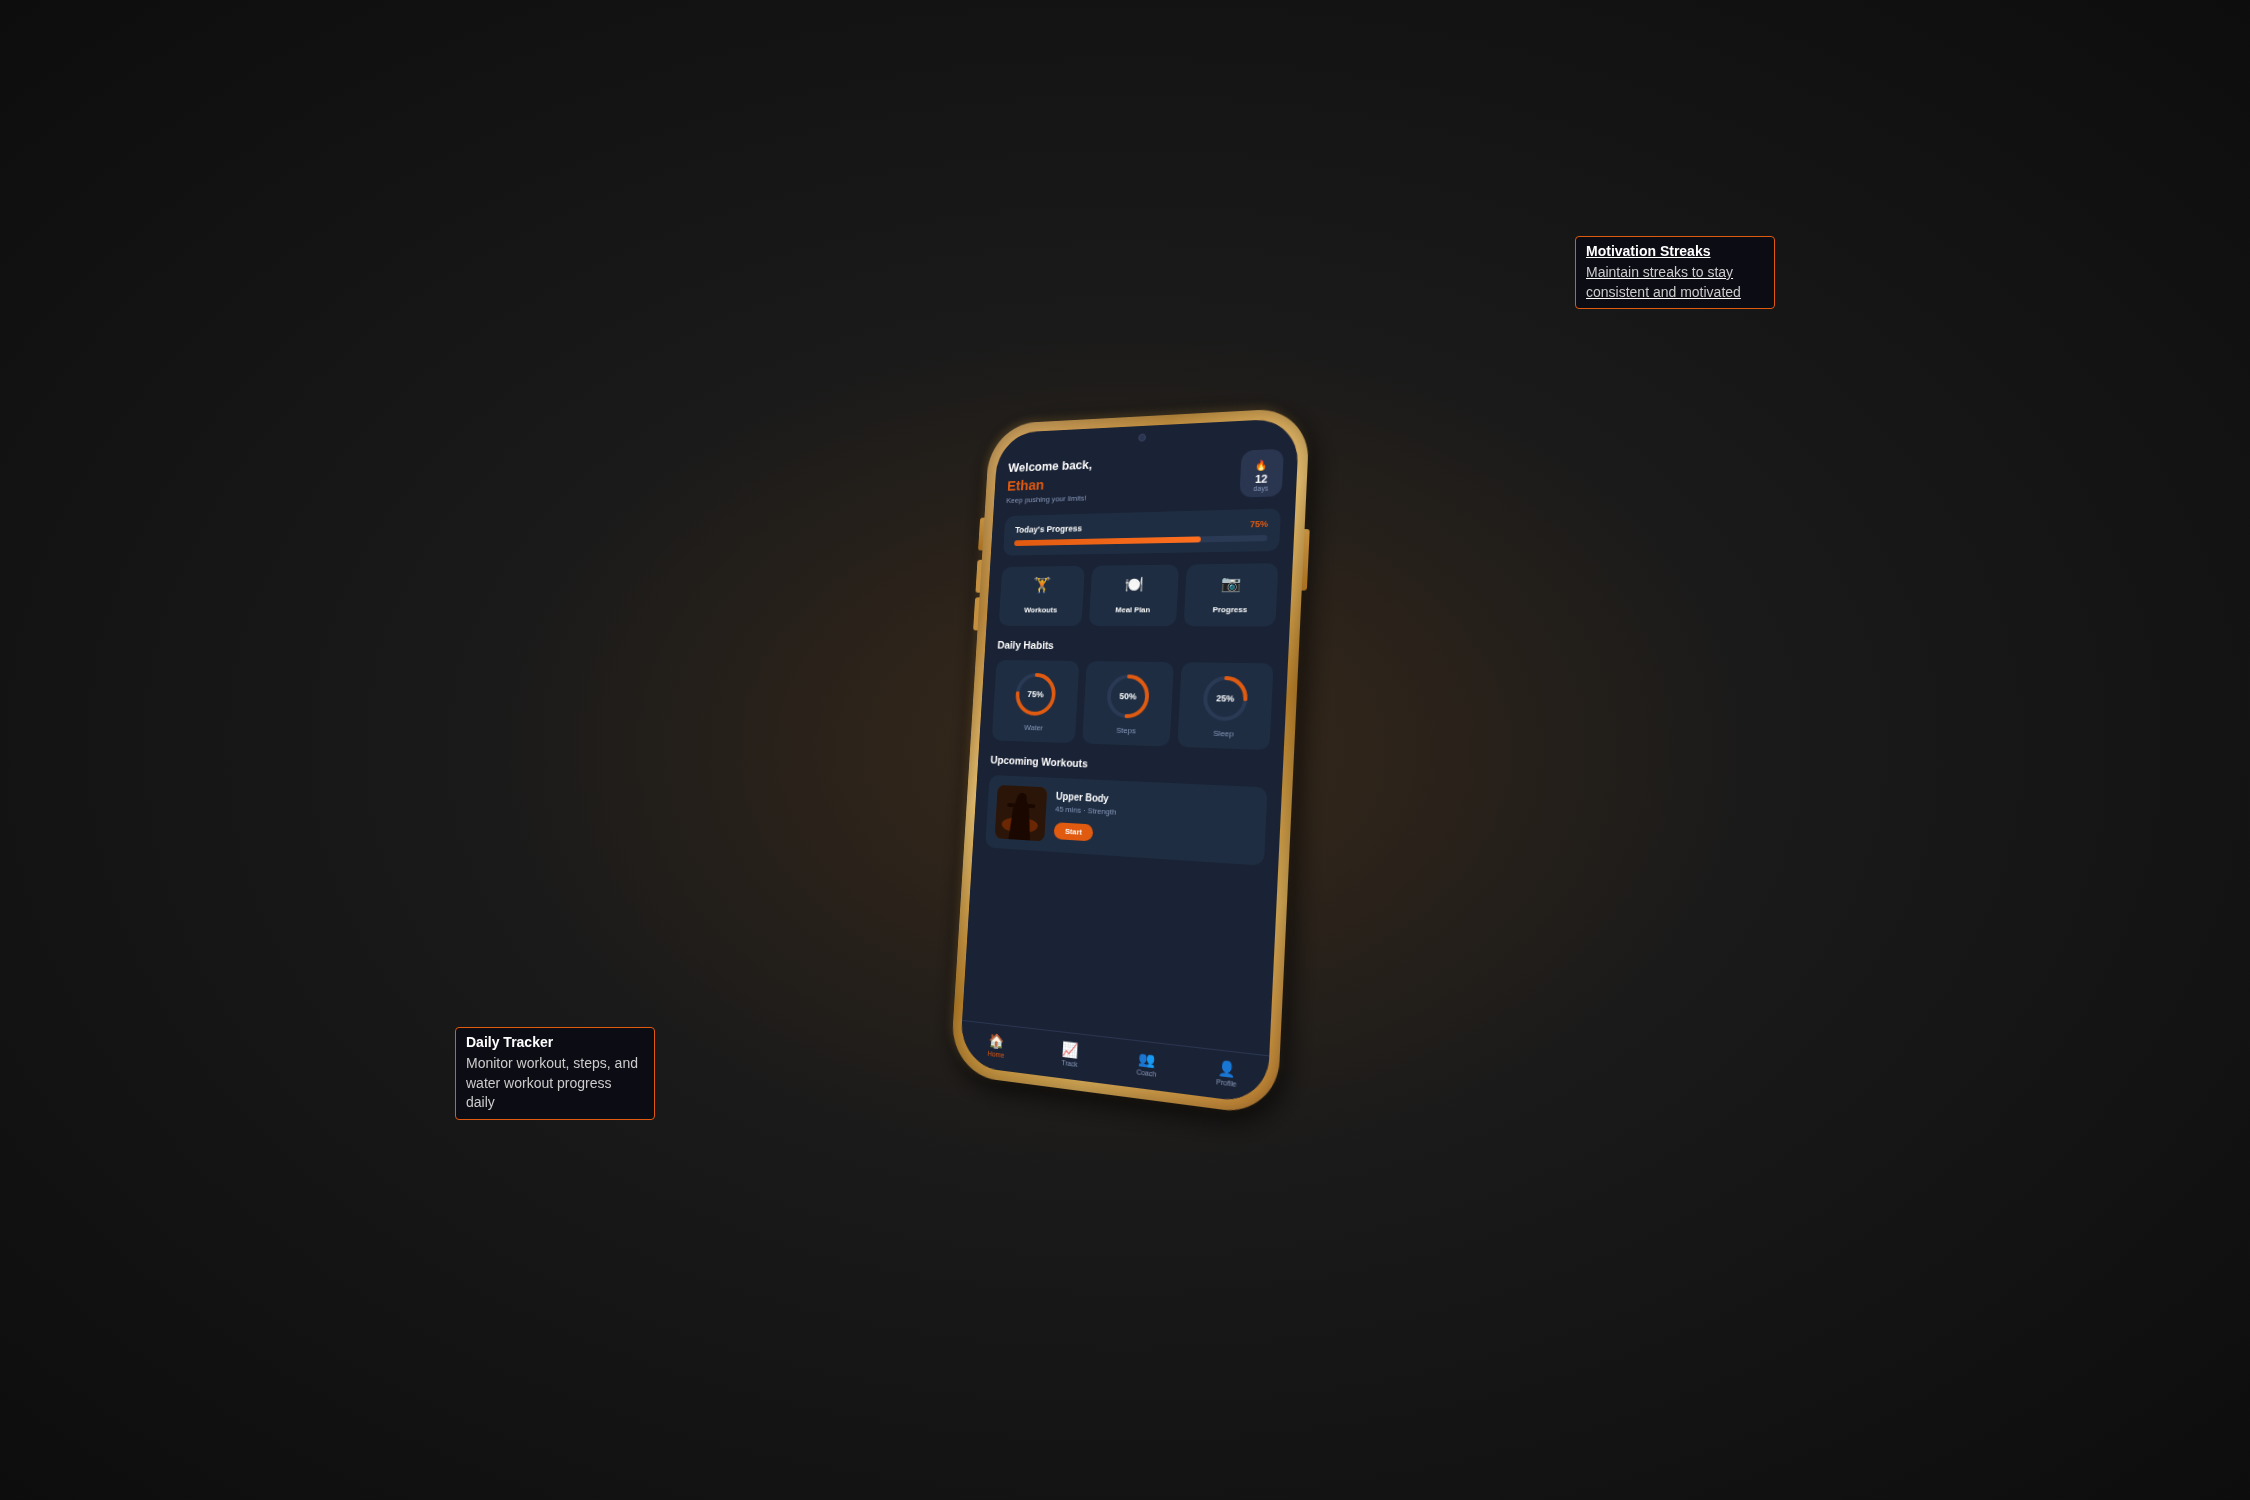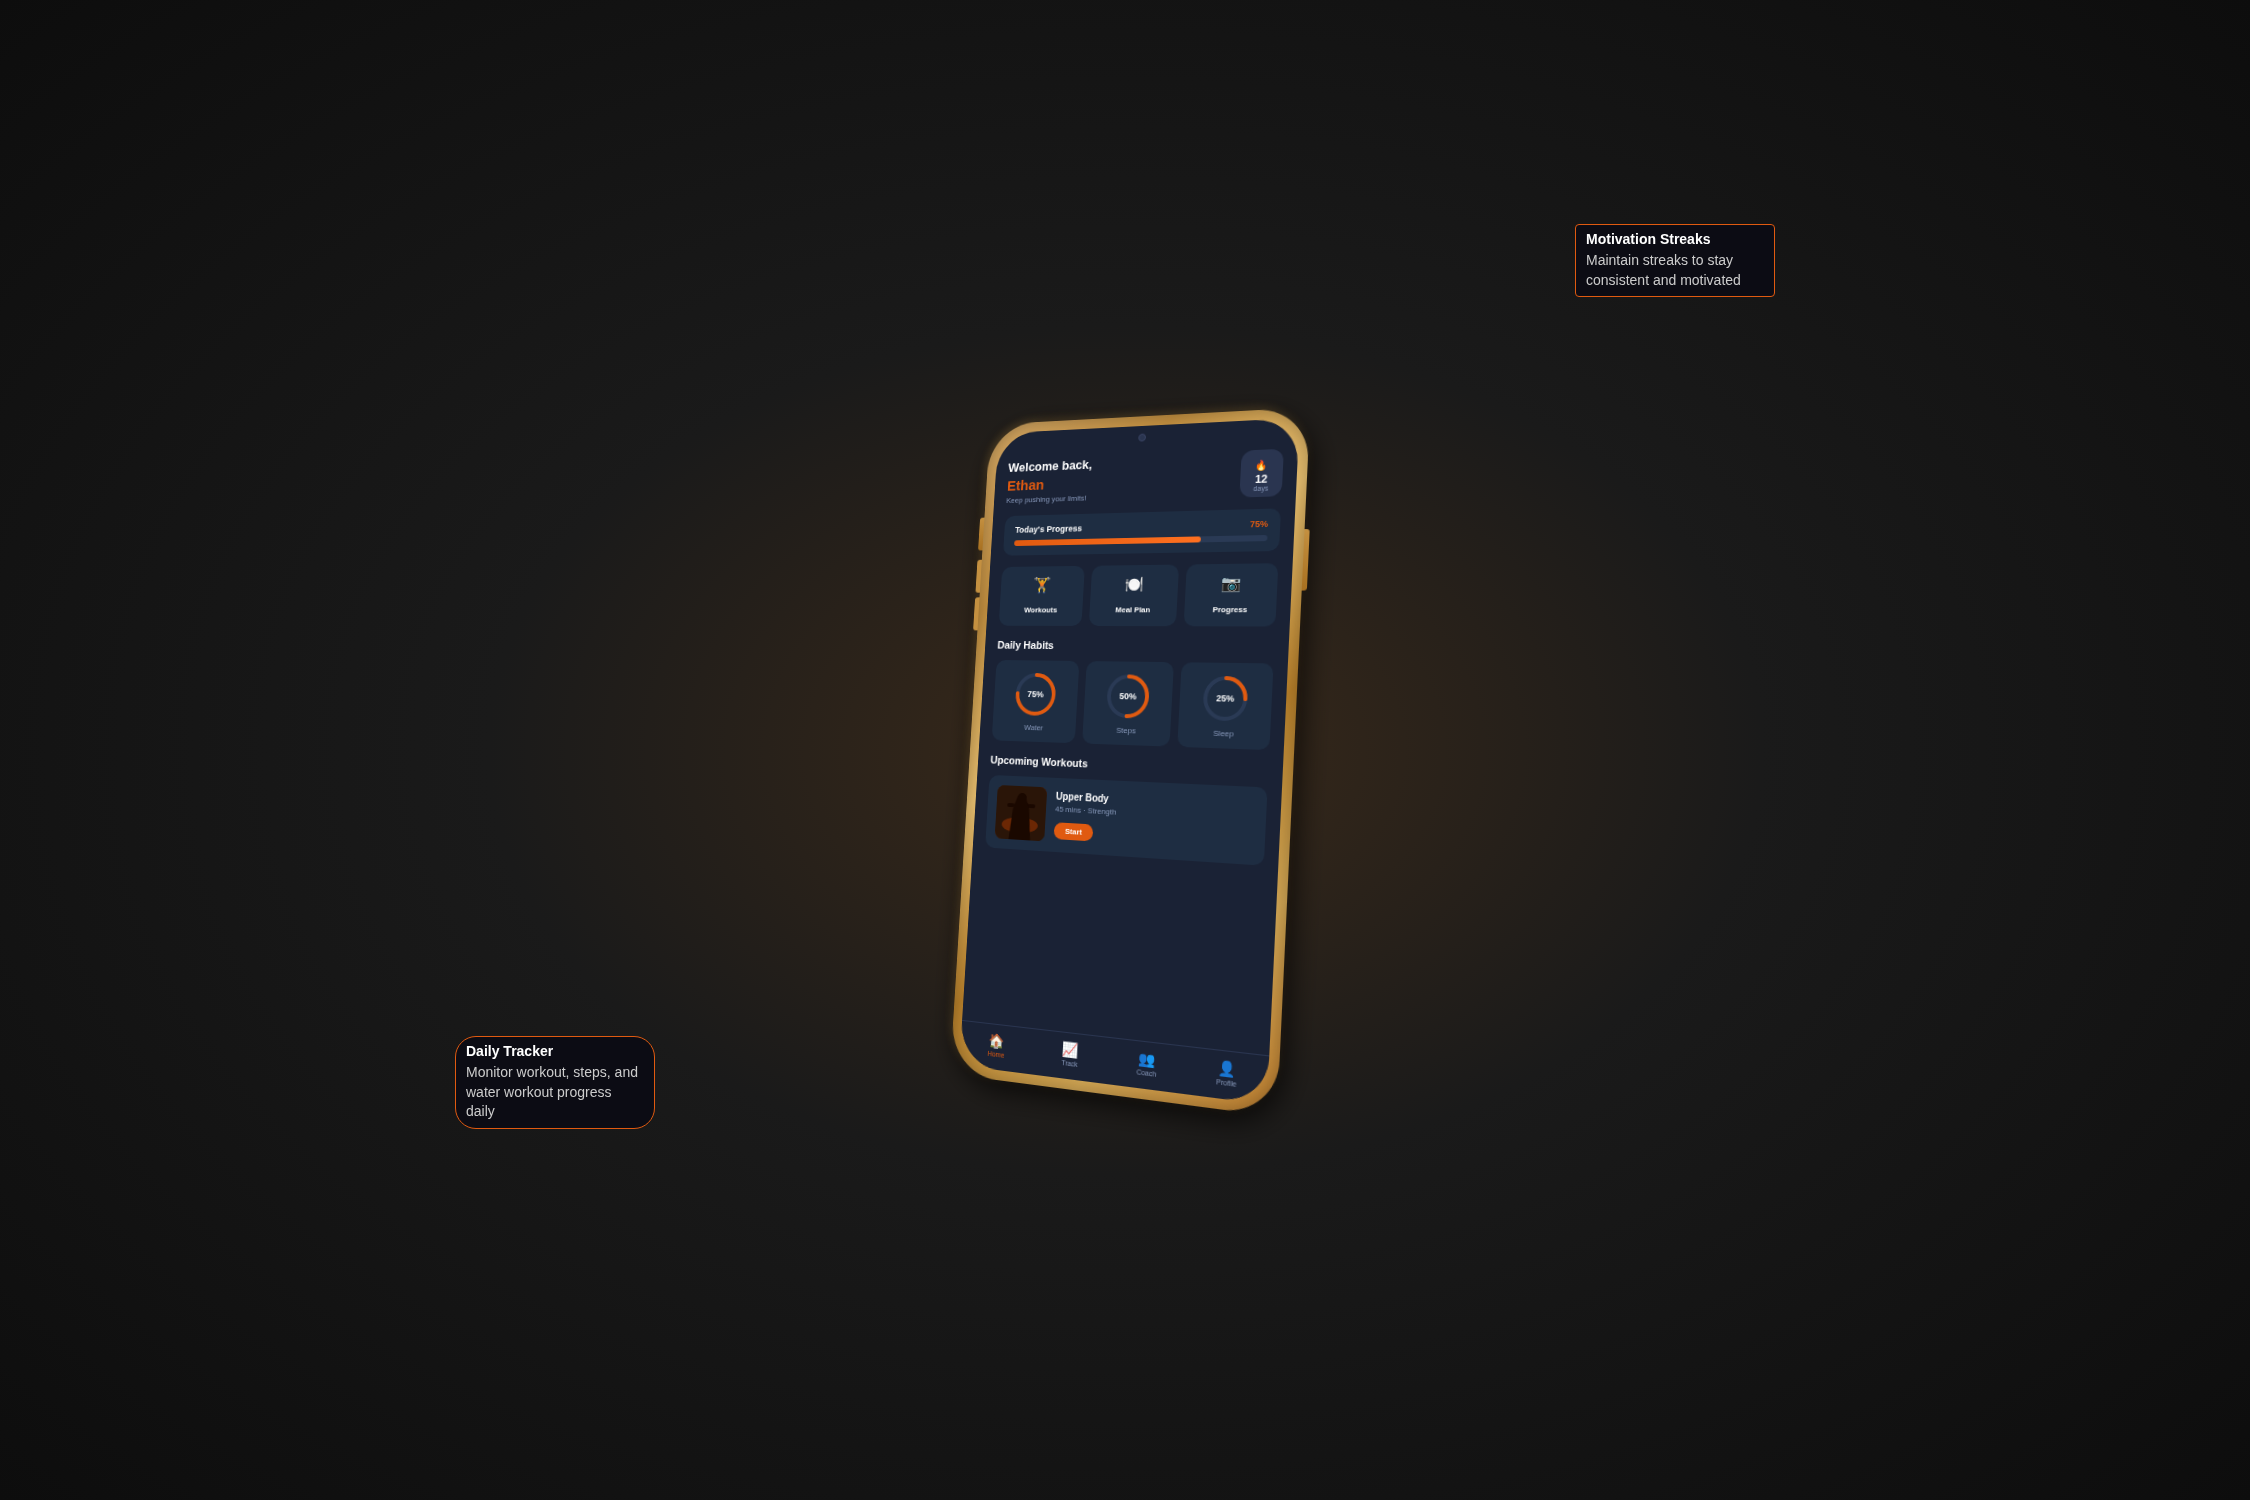"Motivation Streaks" .annotation-streaks { text-decoration: none -> underline; top: 124px -> 136px }
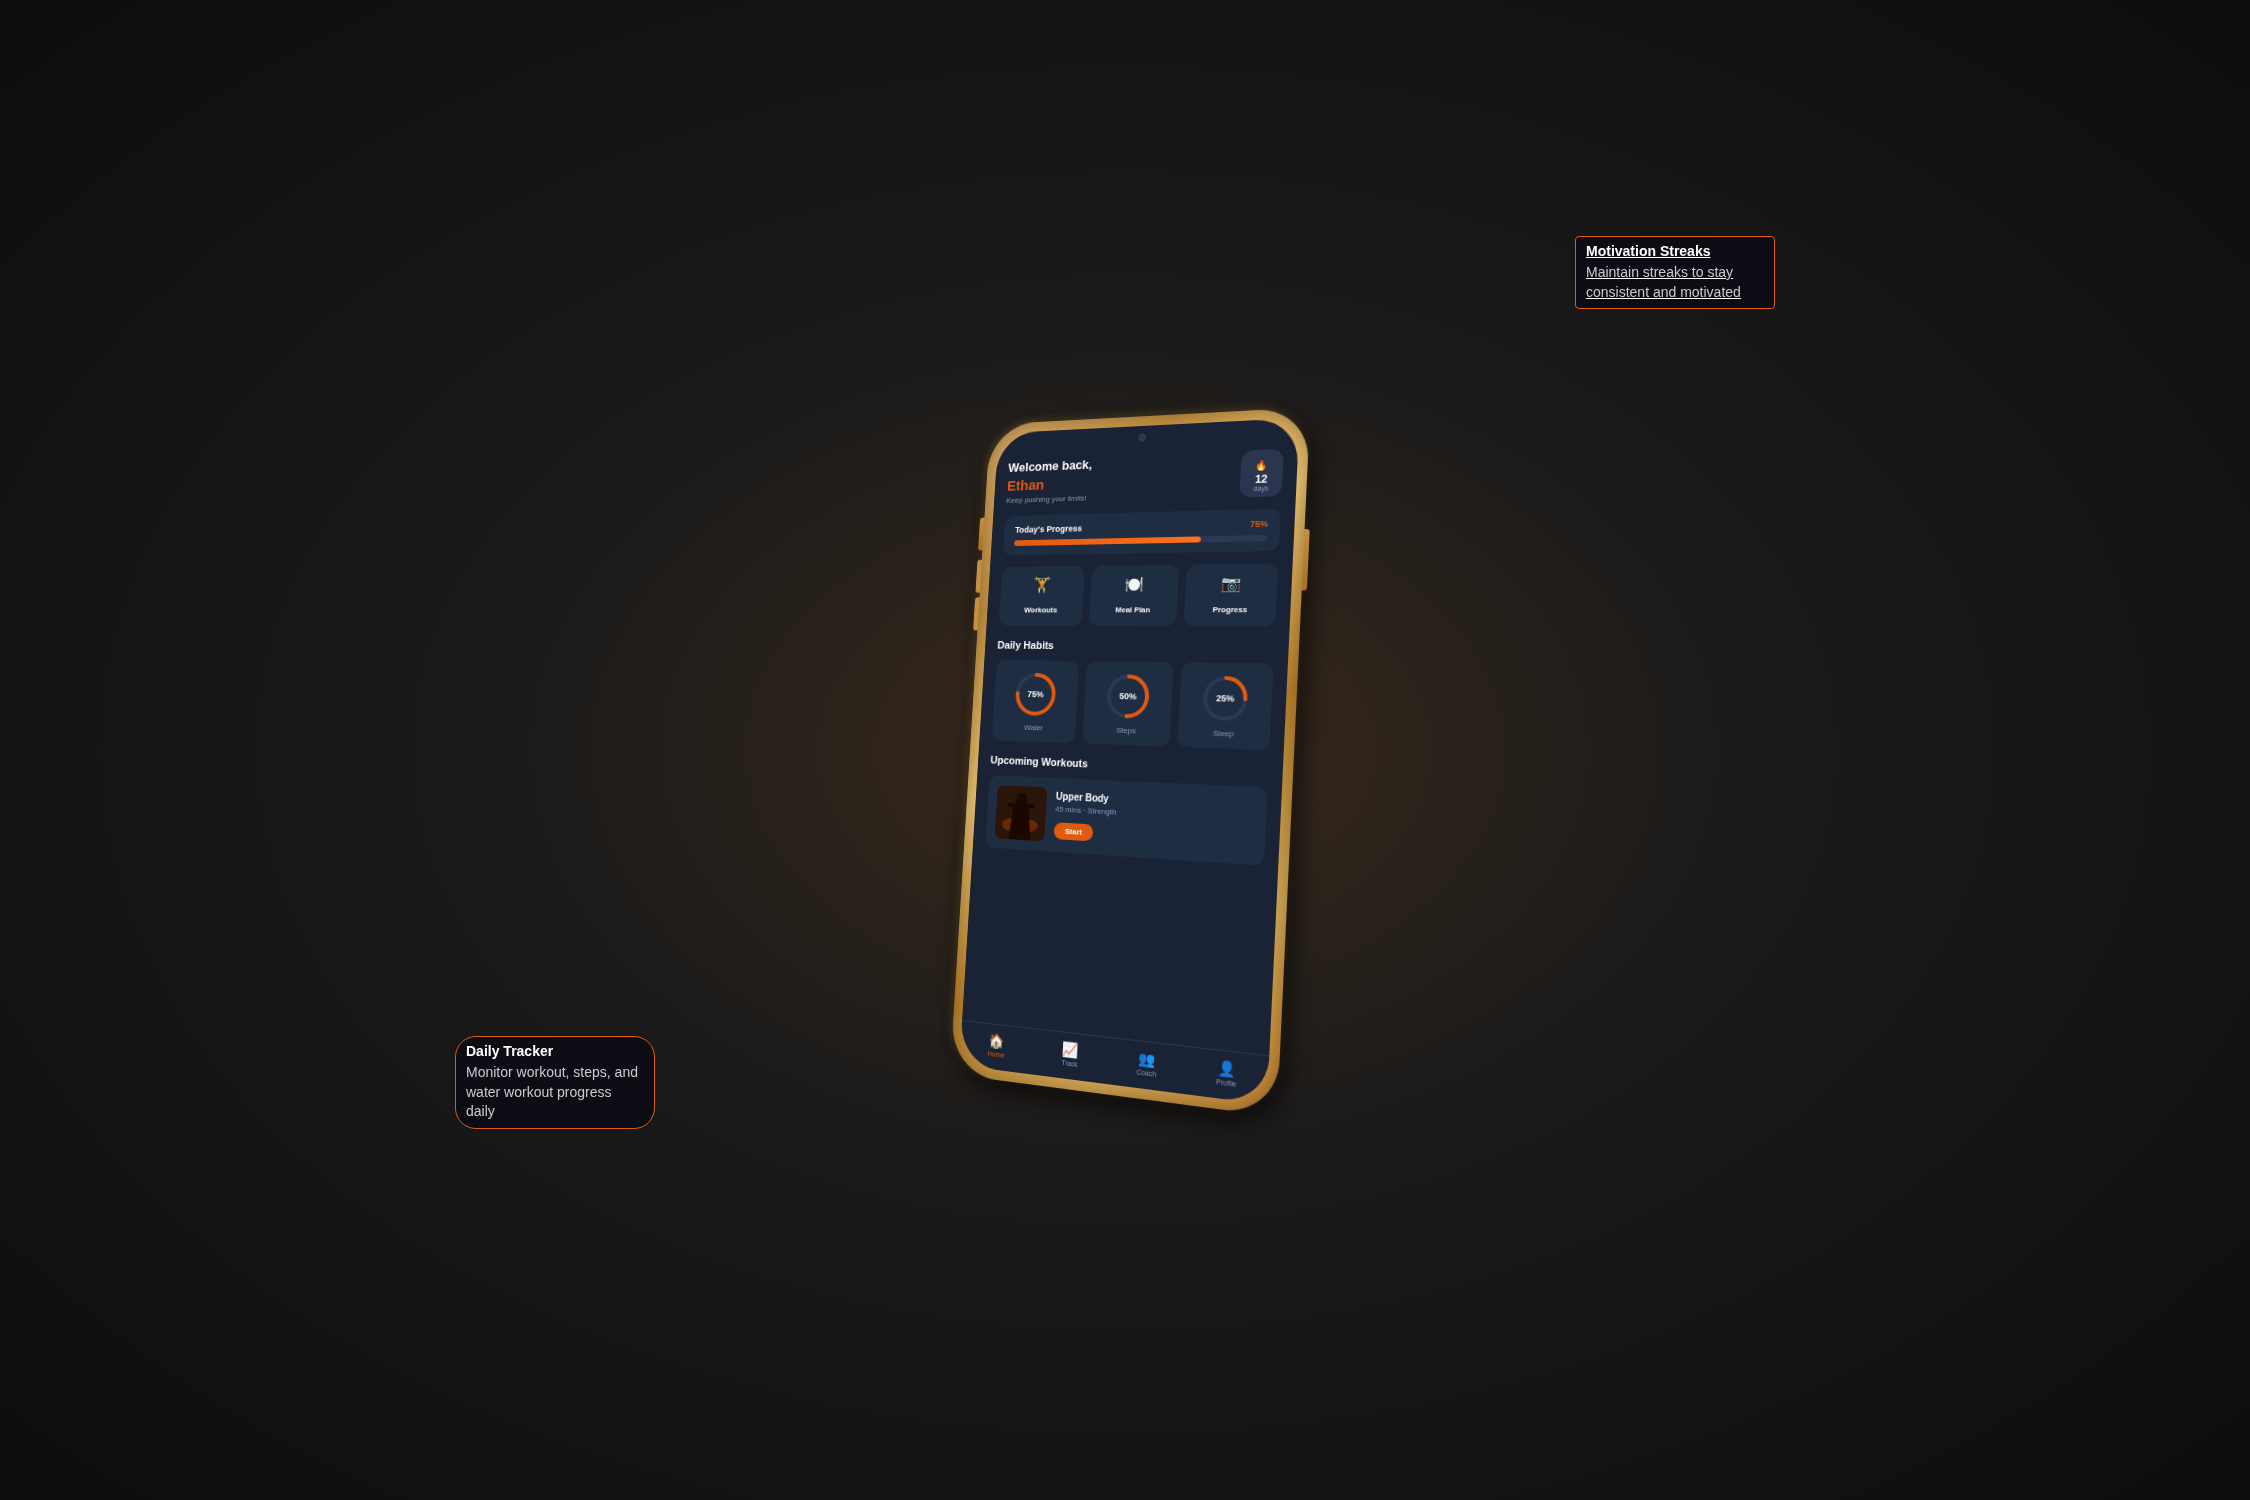"Daily Tracker" .annotation-tracker { border-radius: 21px -> none; bottom: 271px -> 280px }
